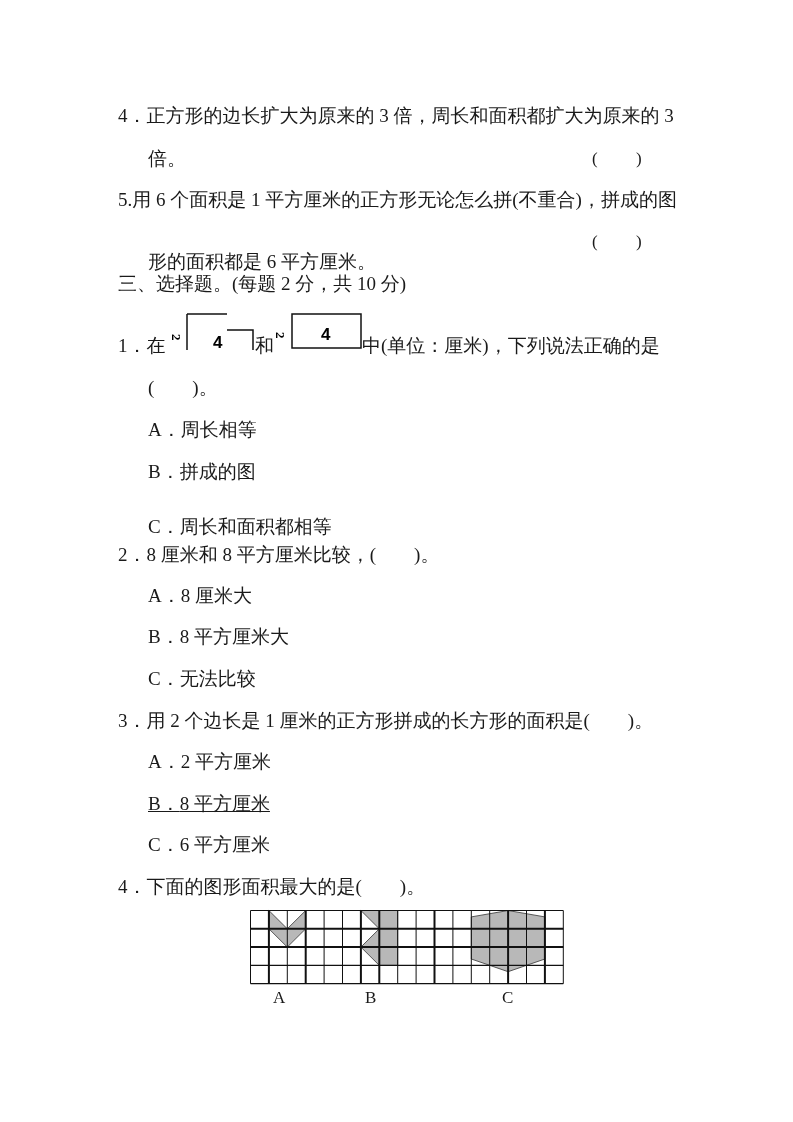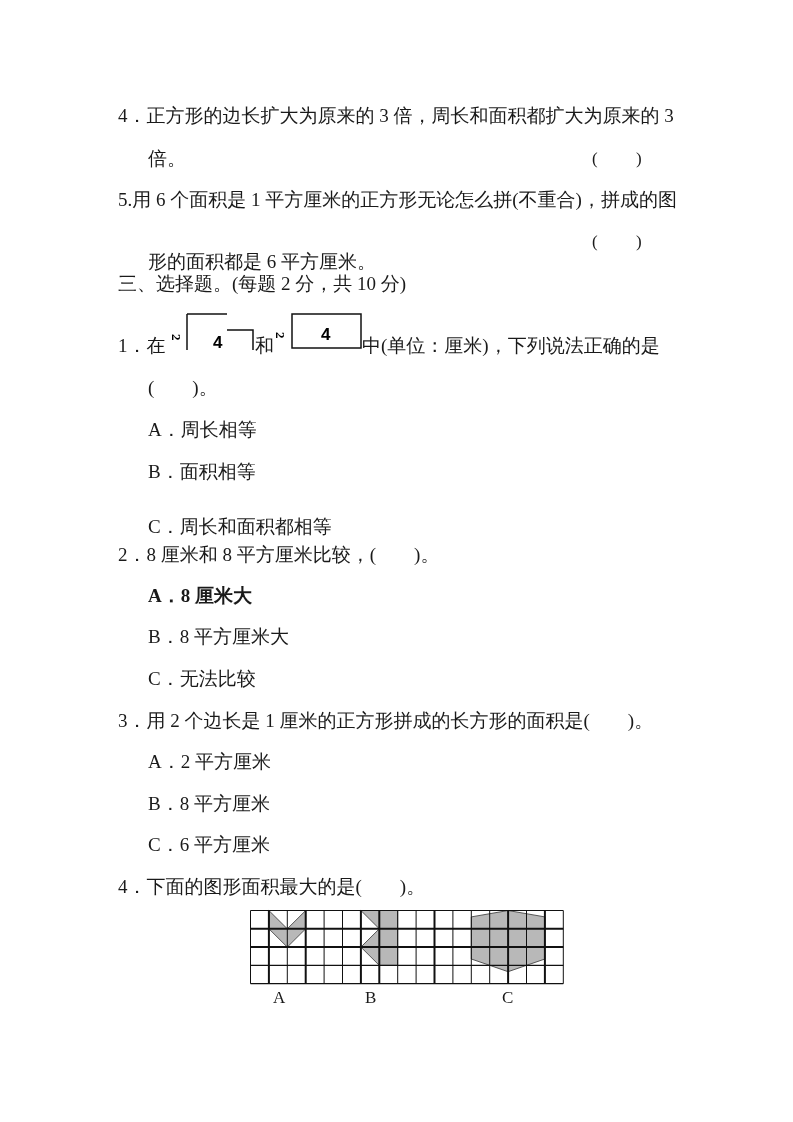"面积相等" span { text: 面积相等 -> 拼成的图 }
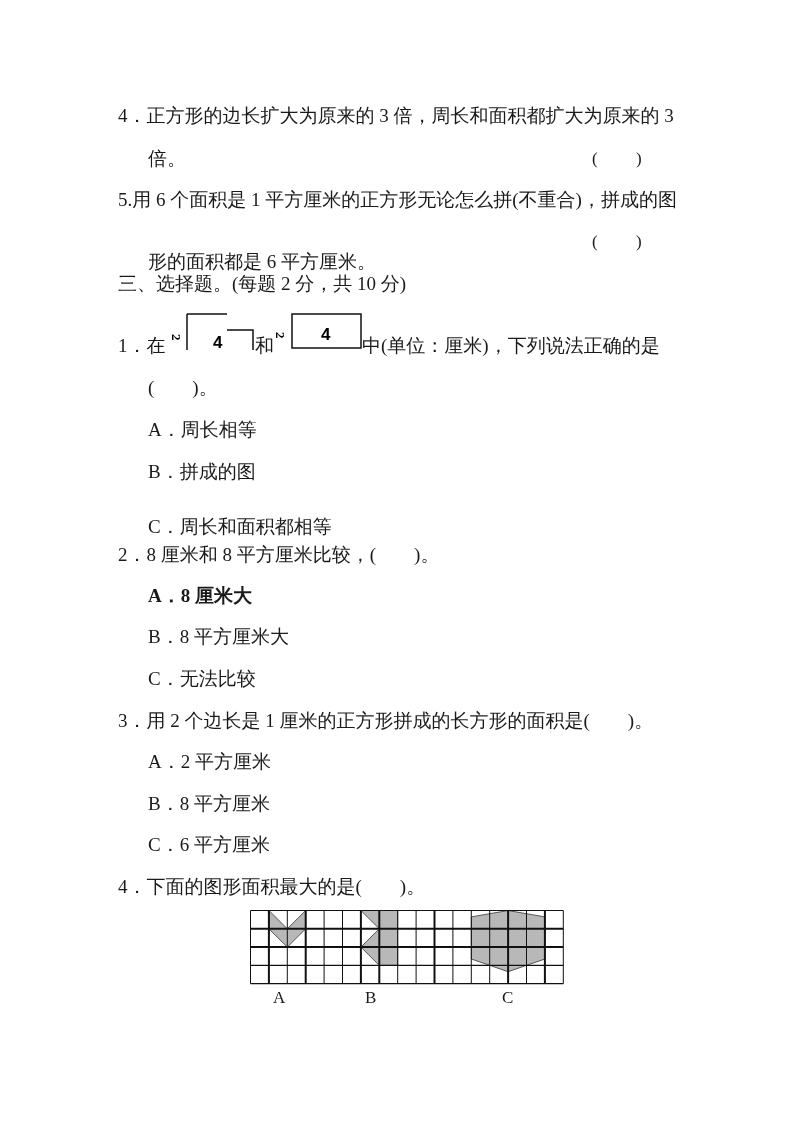"A．8 厘米大" div.line { font-weight: bold -> none }
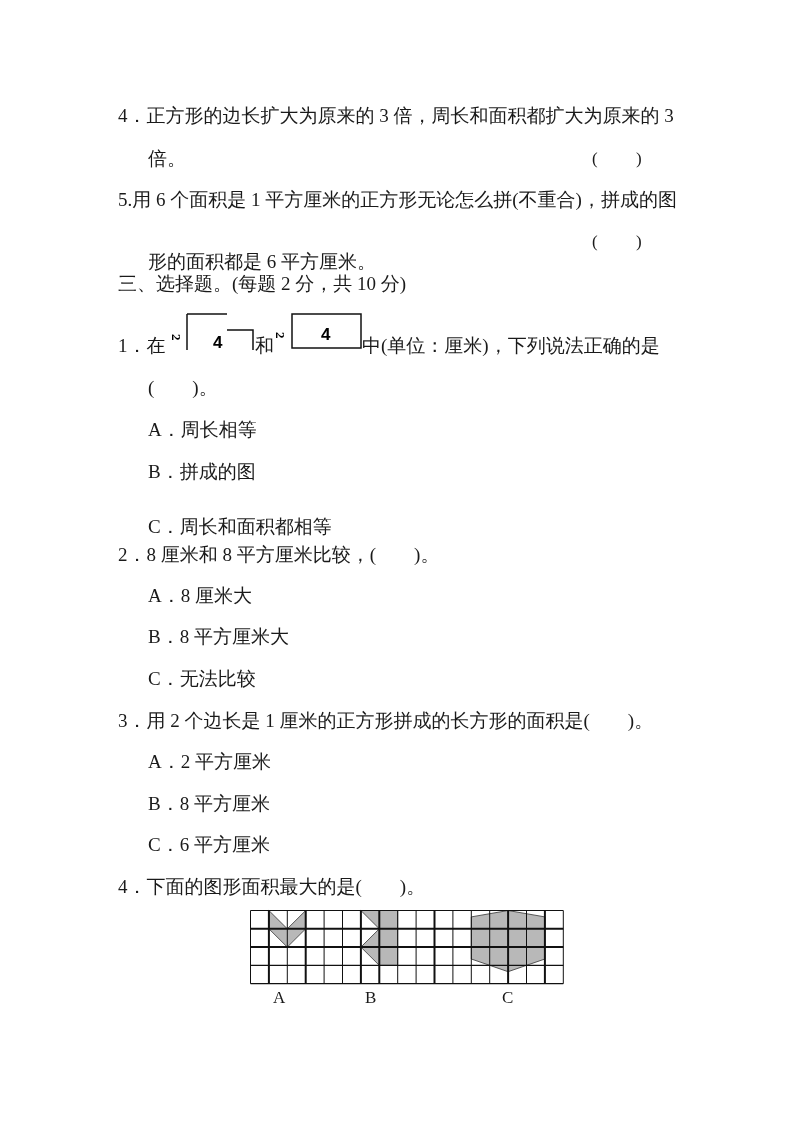"B．8 平方厘米" div.line { text-decoration: none -> underline }
